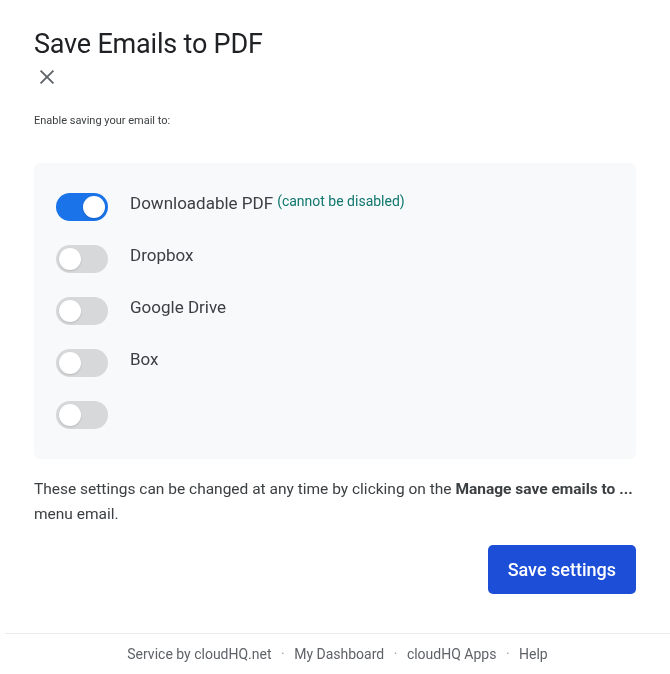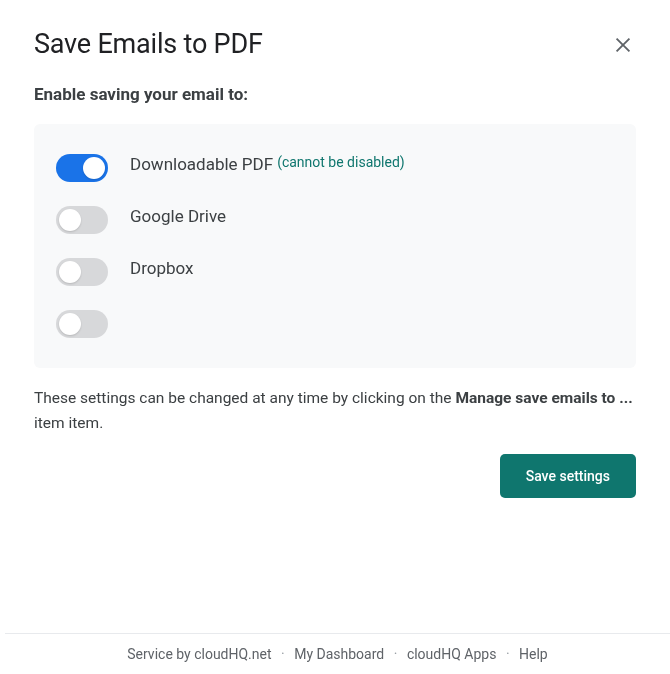"Save Emails to PDF" .header { flex-direction: none -> column }
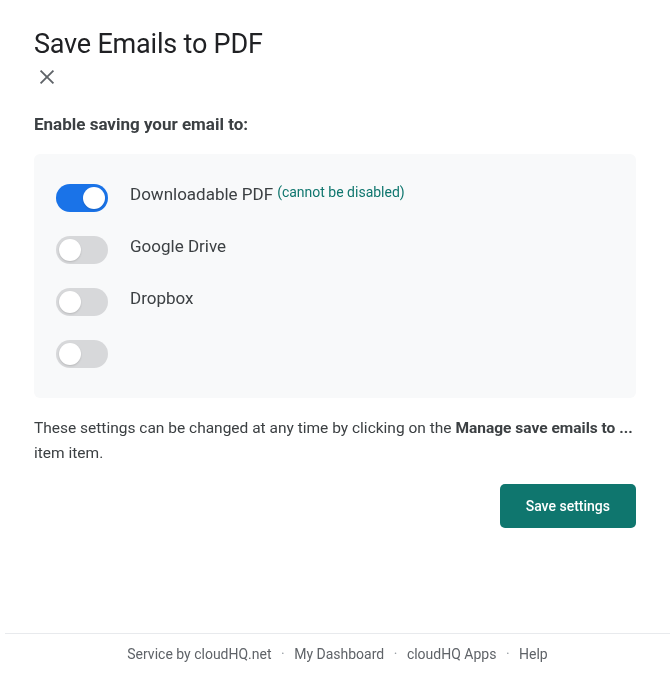"Enable saving your email to:" .subtitle { font-size: 17px -> 11px; font-weight: 700 -> 400; margin-bottom: 20px -> 36px }
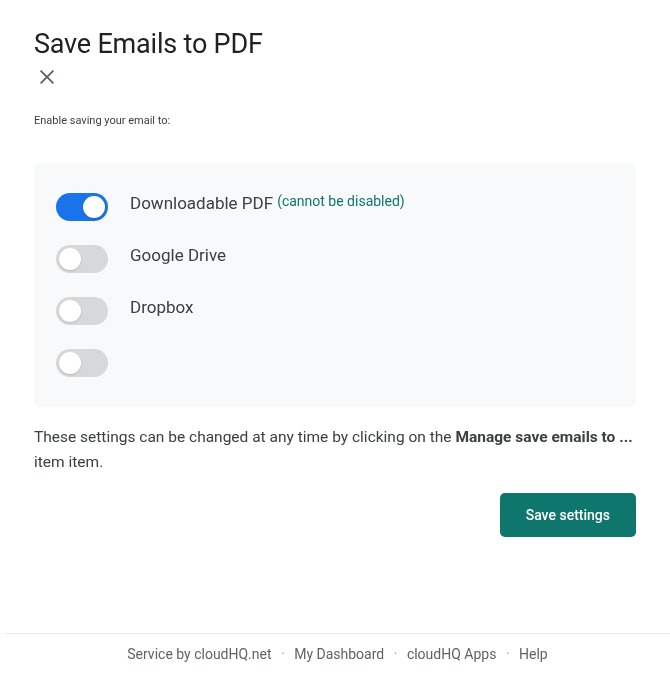"Google Drive" div.option-row { order: before "Dropbox" -> after "Dropbox" }
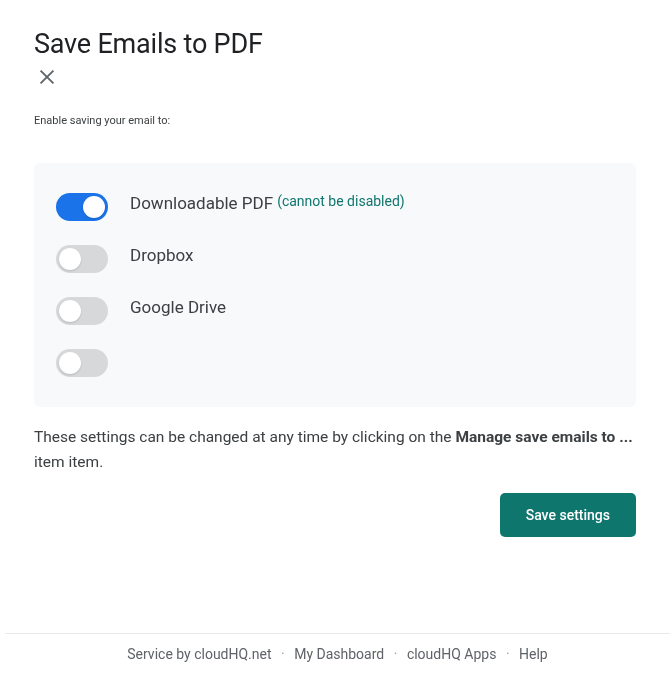"Box" div.option-row { html: none -> <div> <div> <div></div> </div> <span>Box</span> </div> }
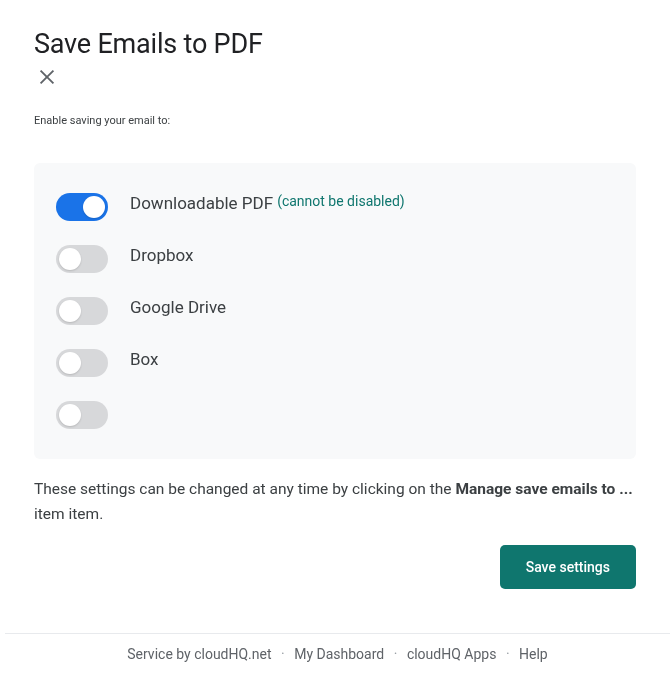"item item." span { text: item item -> menu email }
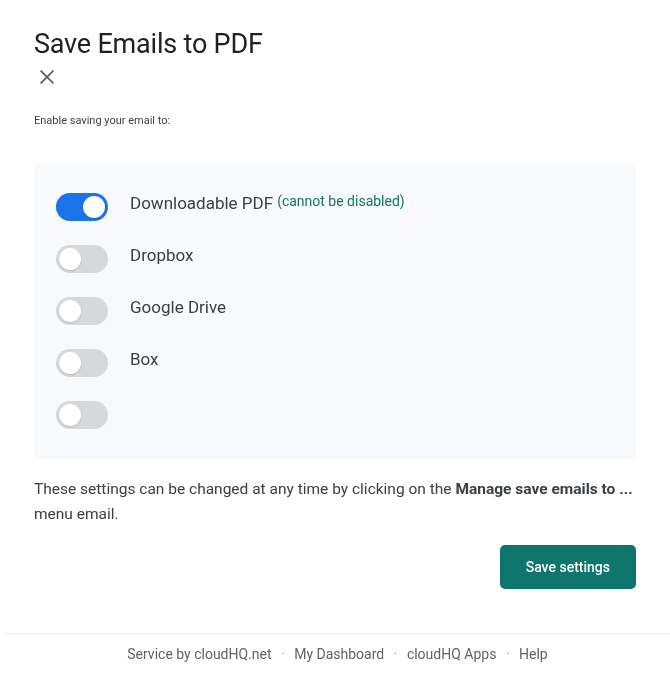"Save settings" .primary-btn { background: #0f766e -> #1d4ed8; font-size: 14px -> 18px; padding: 14px 26px -> 14px 20px }
